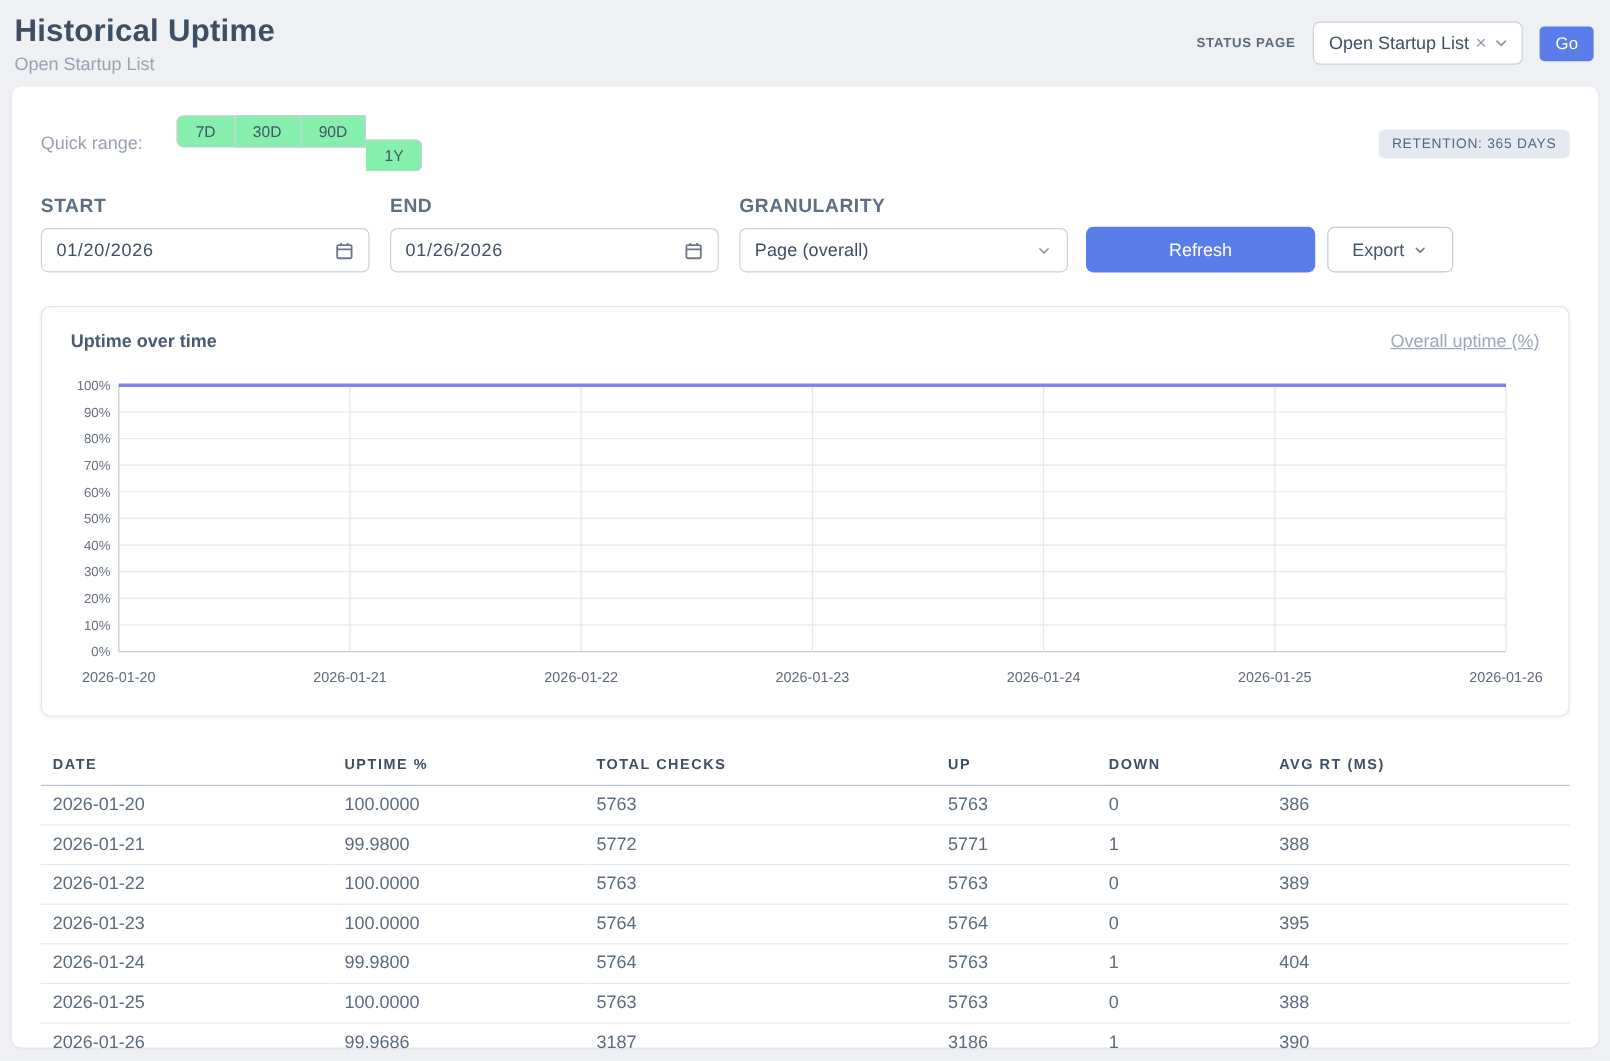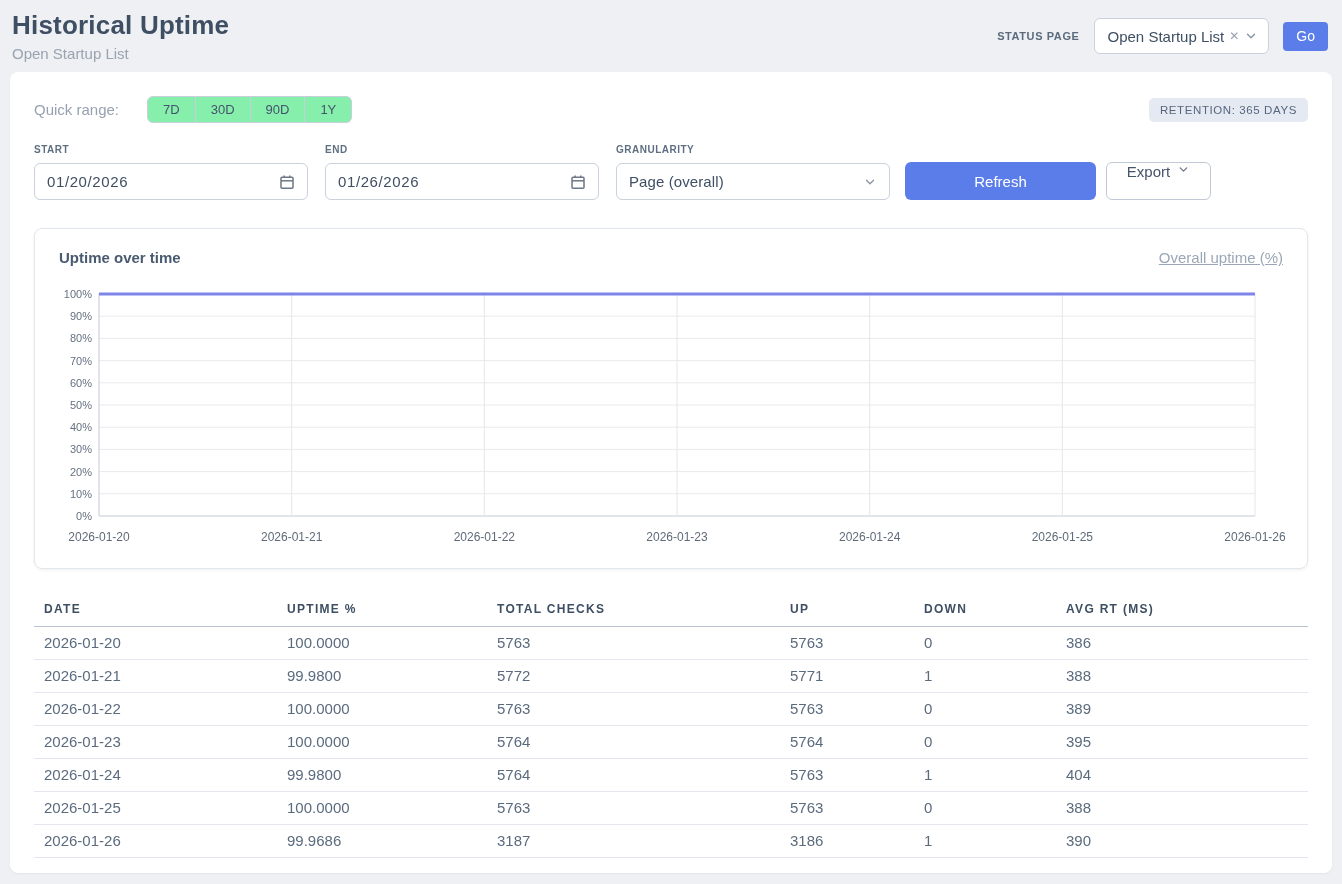"1Y" .qr-btn:last-child { margin-top: none -> 20px }
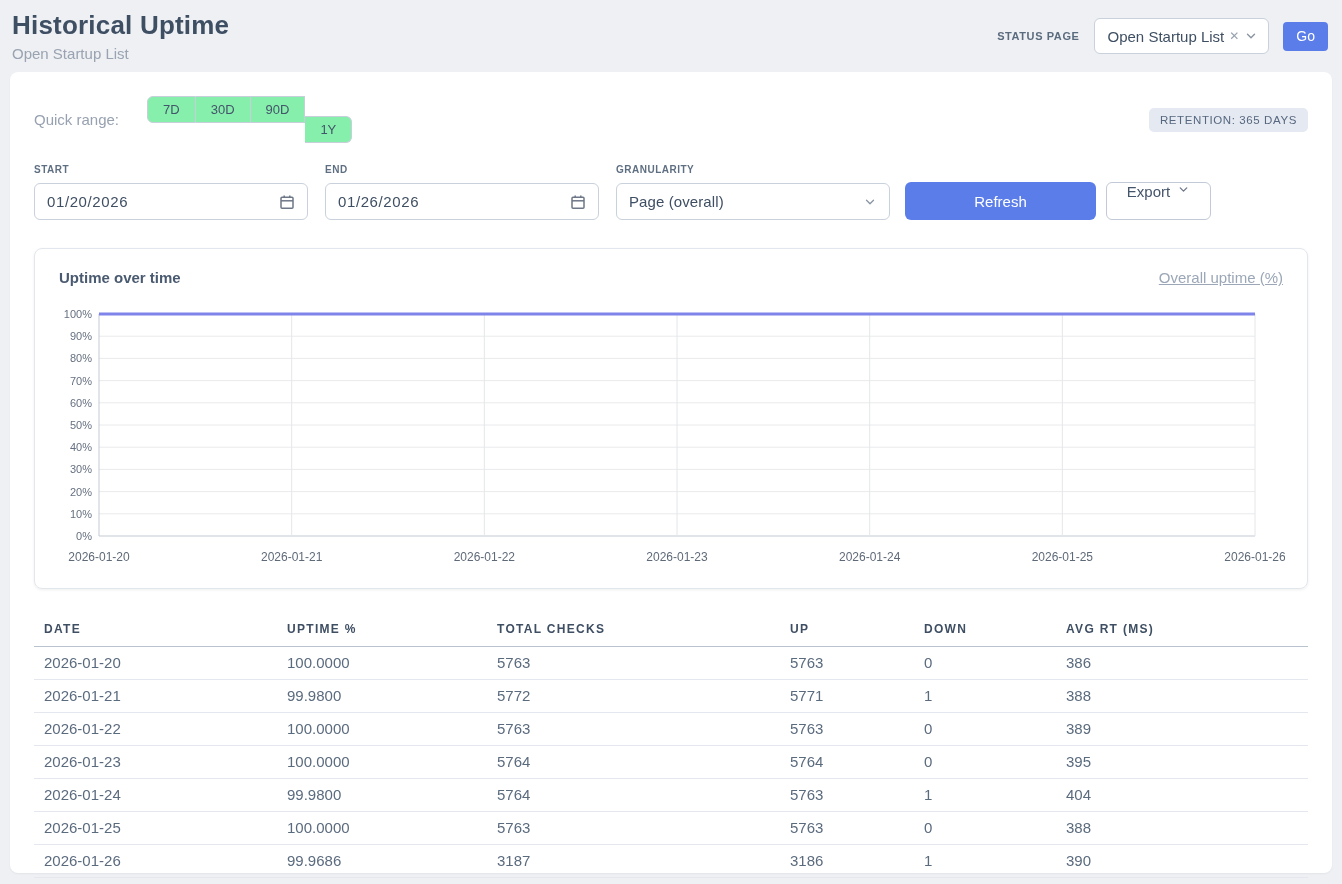"START" .field-label { font-size: 10px -> 16px }
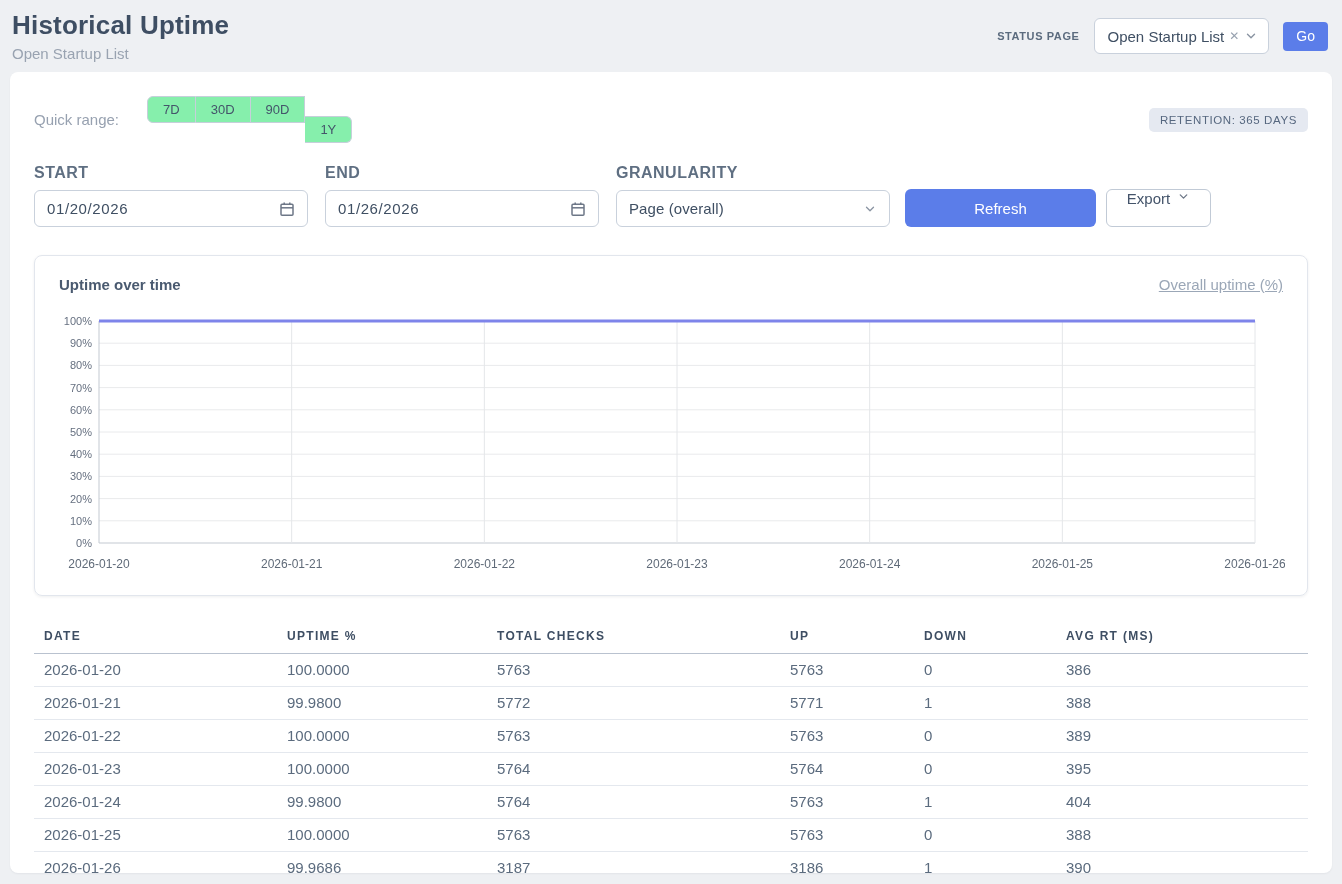"Export" .export-btn { align-items: none -> center }
